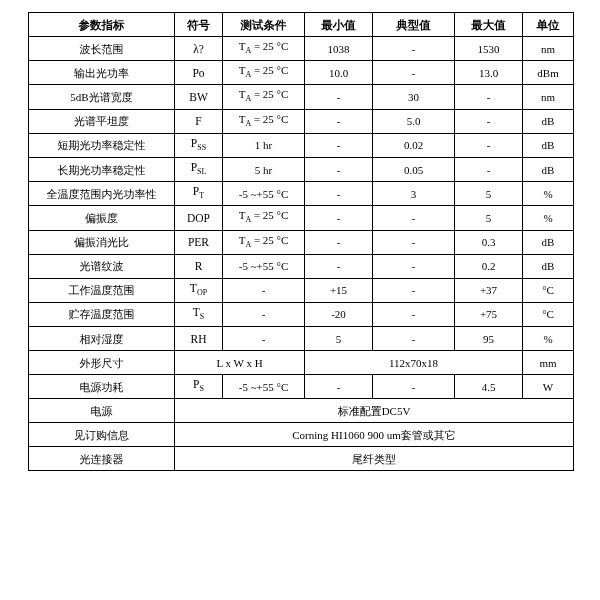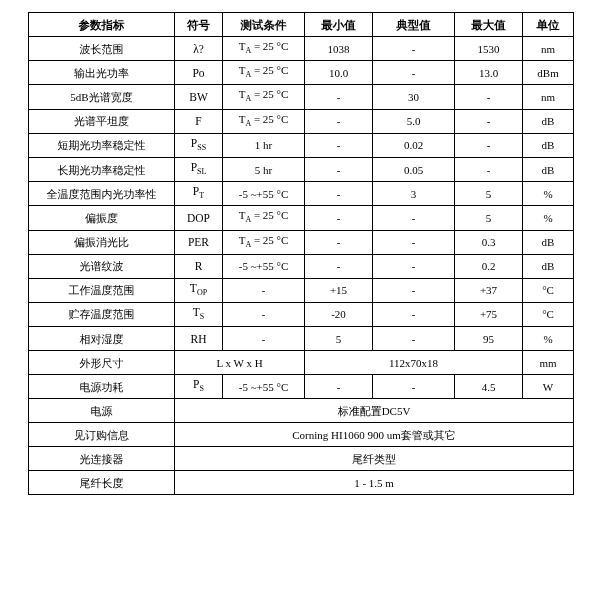"尾纤长度" tr.footrow { html: <tr> <td>尾纤长度</td> <td>1 - 1.5 m</td> </tr> -> none }
